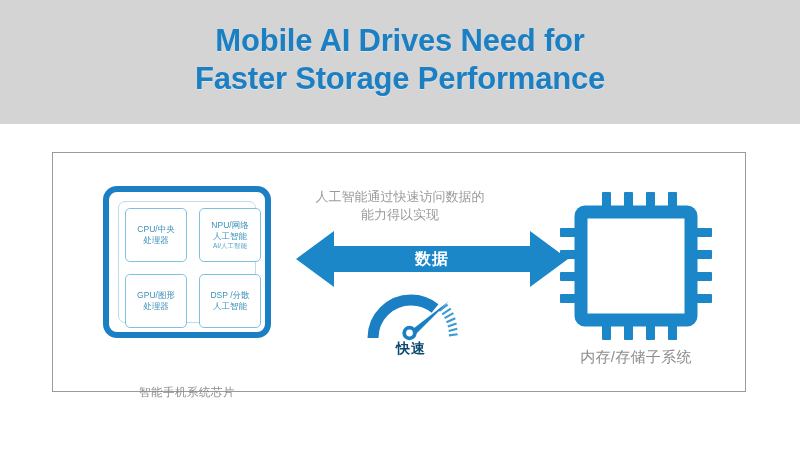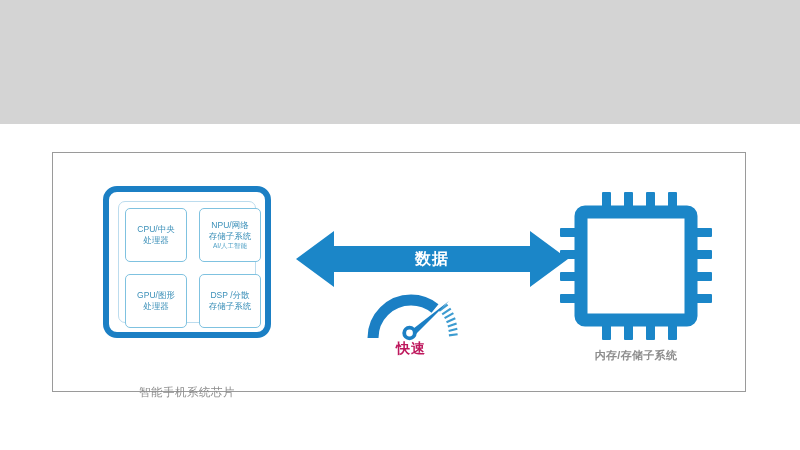"Mobile AI Drives Need for" div.slide-title { html: none -> <div>Mobile AI Drives Need for Faster Storage Performance</div> }
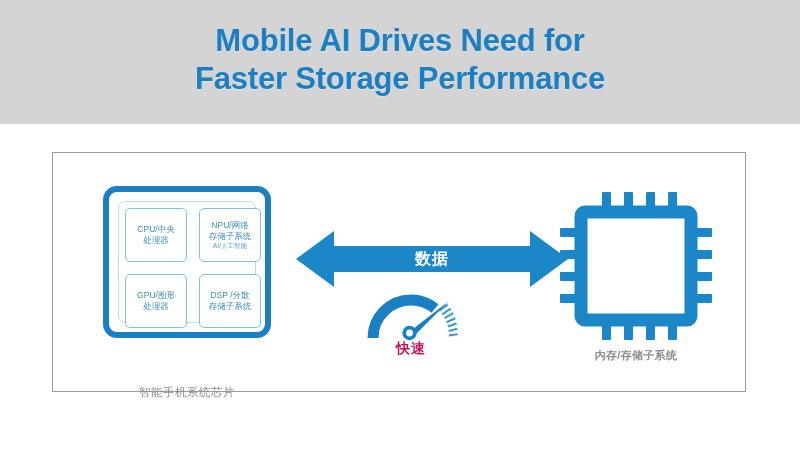"人工智能通过快速访问数据的" div.center-caption { html: none -> <div>人工智能通过快速访问数据的 能力得以实现</div> }
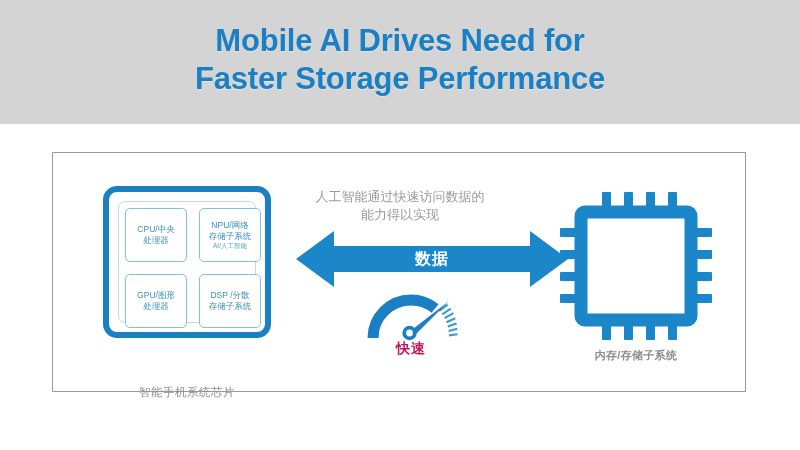"NPU/网络" span { text: 存储子系统 -> 人工智能 }
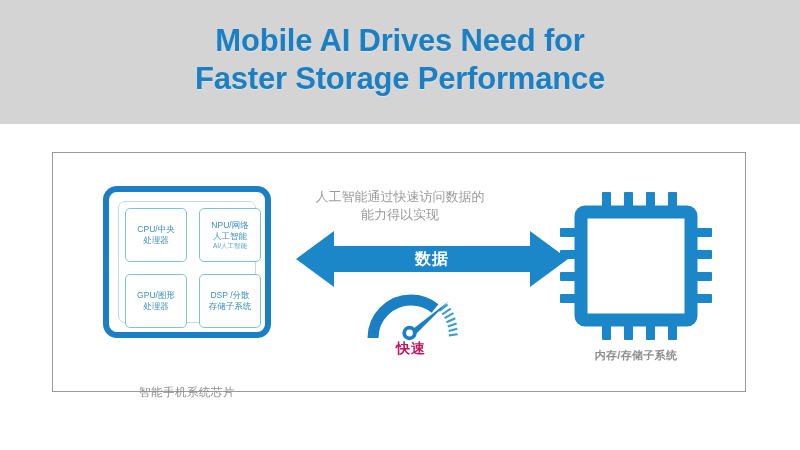"DSP /分散" span { text: 存储子系统 -> 人工智能 }
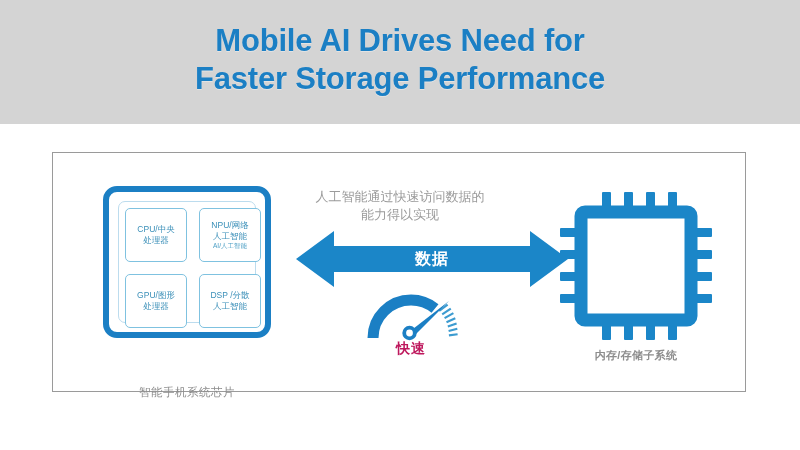"快速" .gauge-label { color: #be185d -> #0c4a6e }
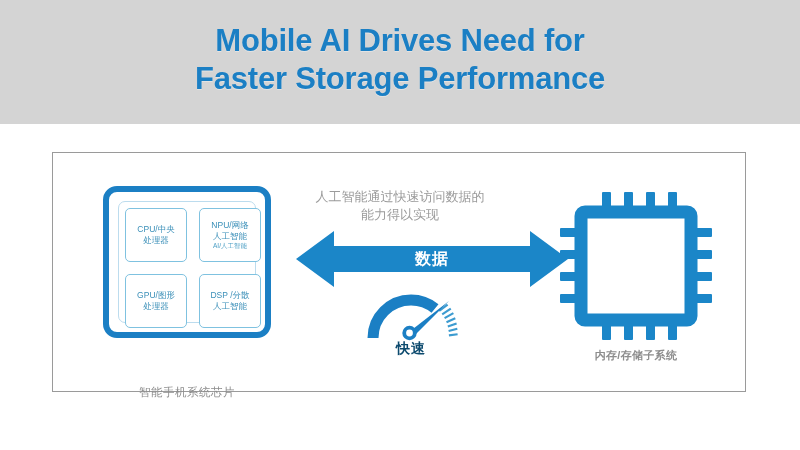"内存/存储子系统" .chip-caption { font-size: 11px -> 15px; font-weight: bold -> normal }
